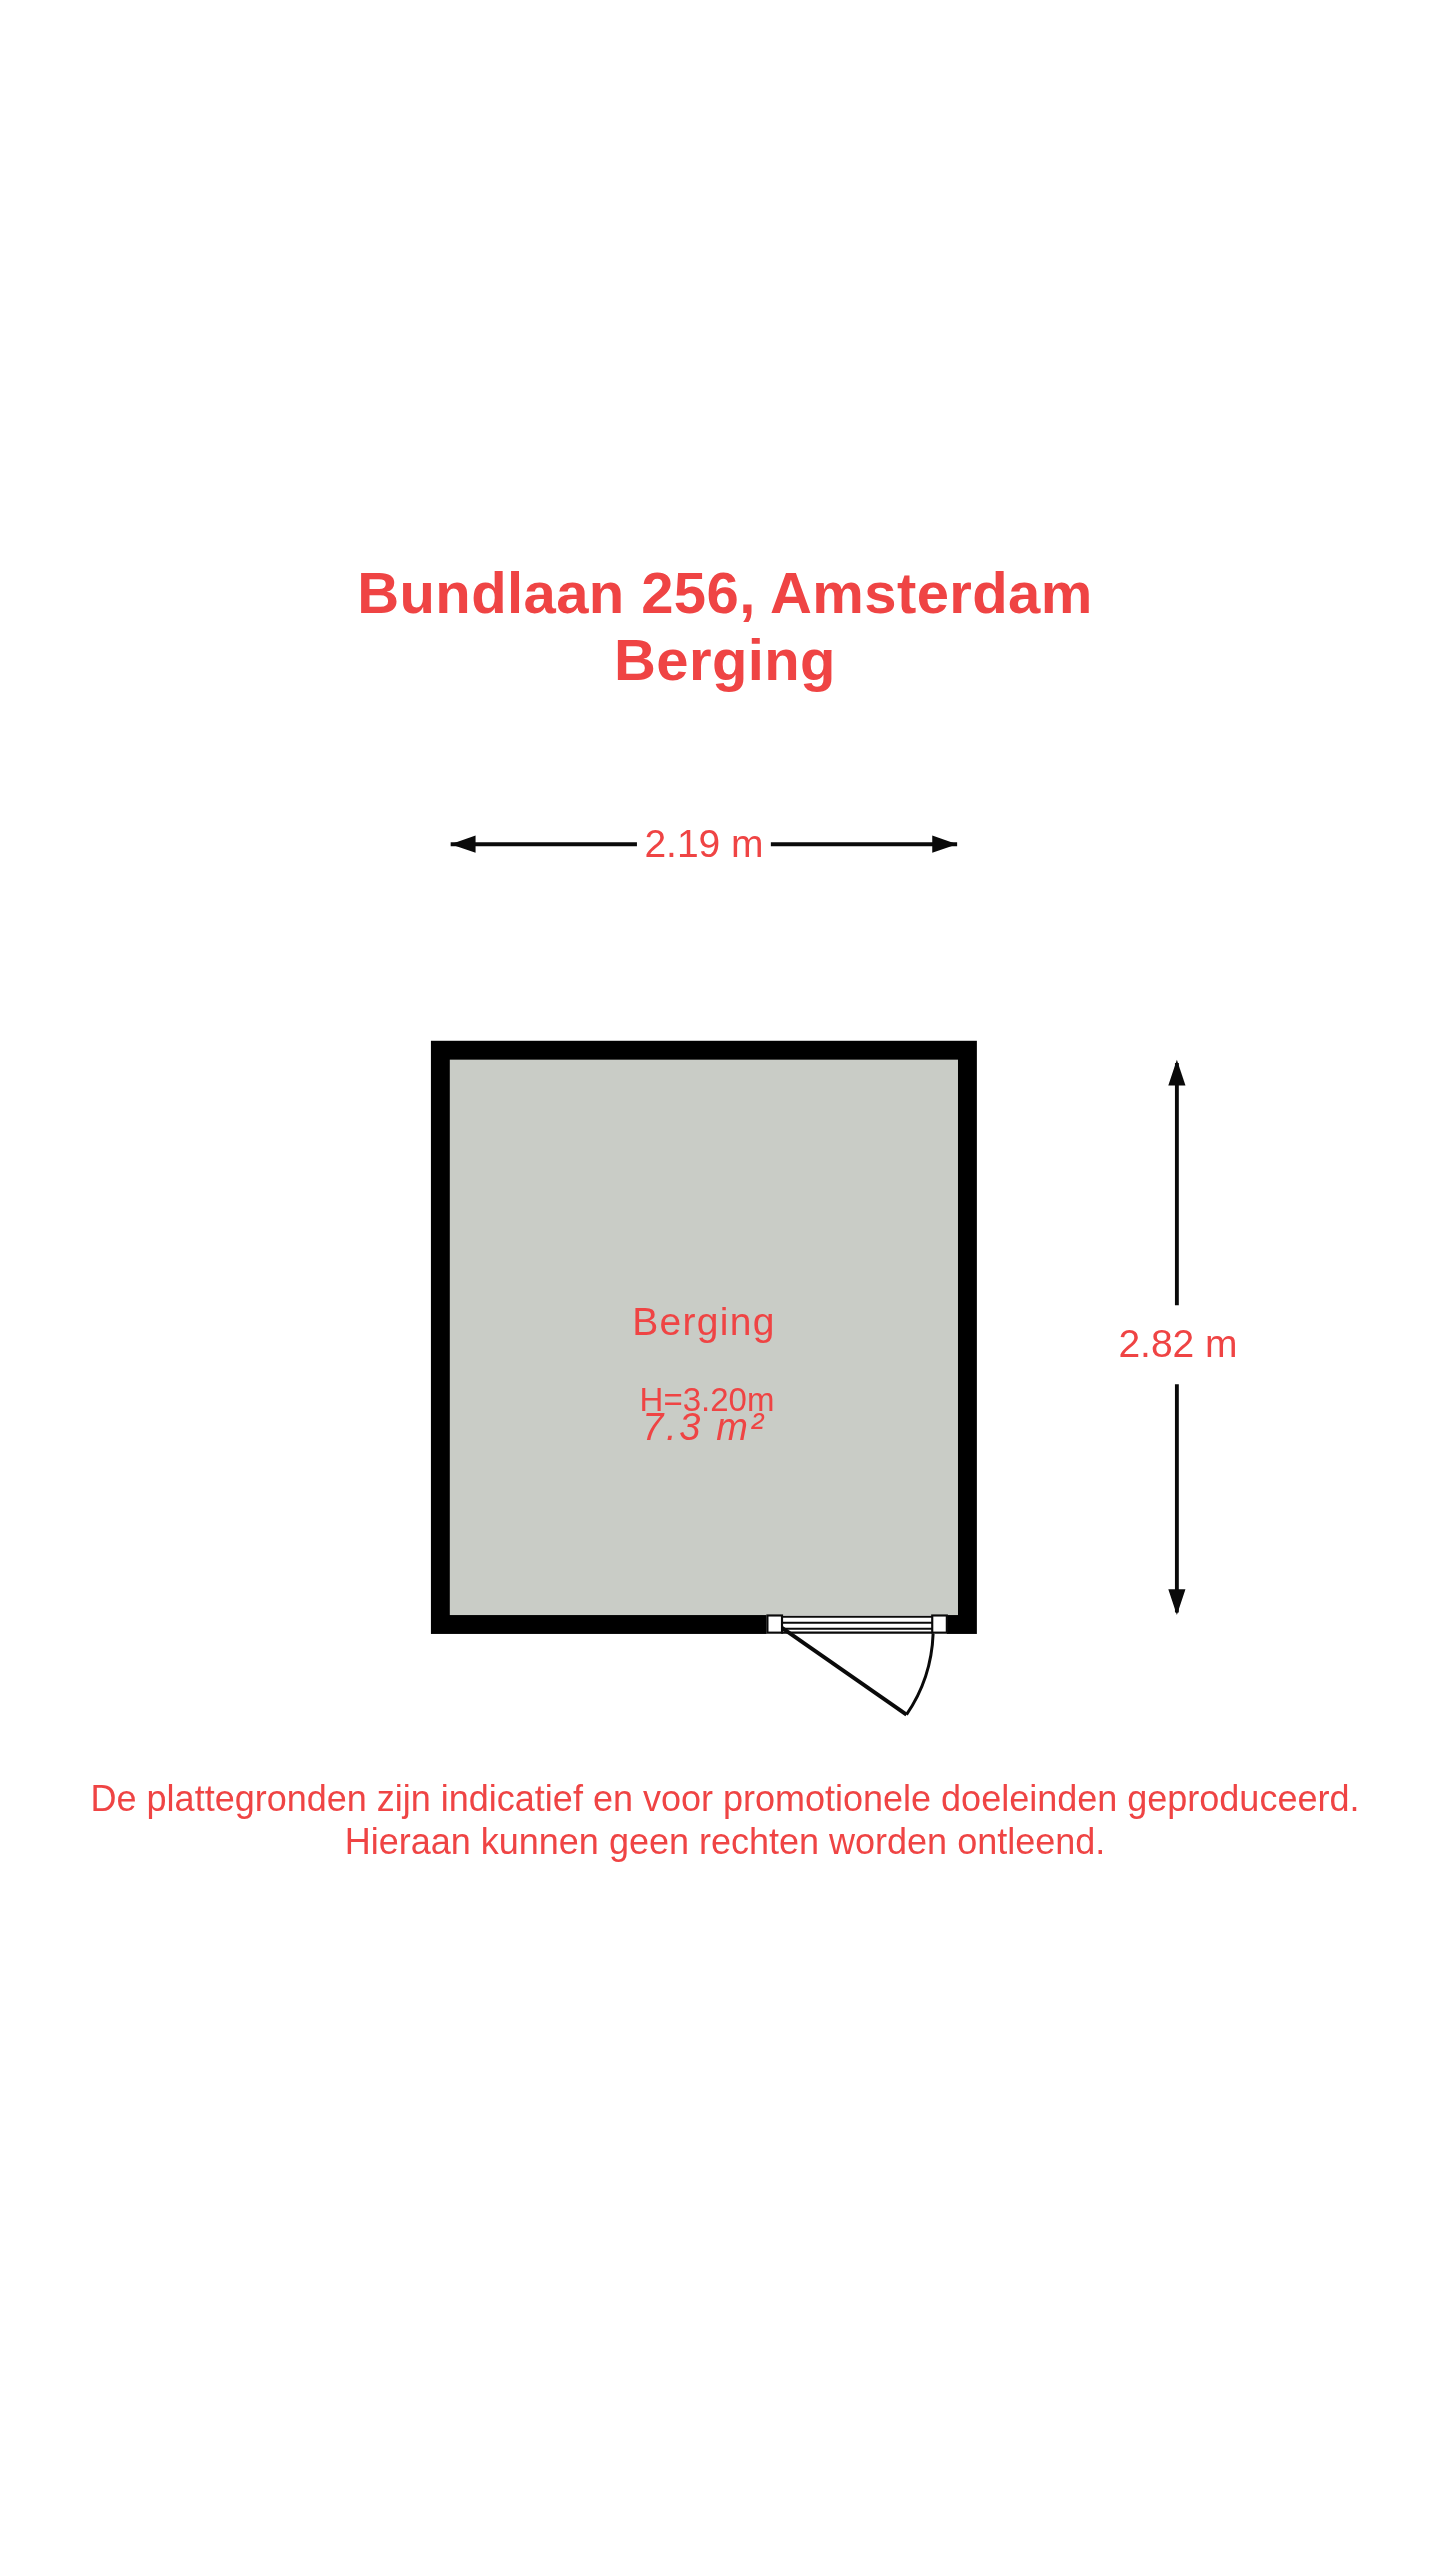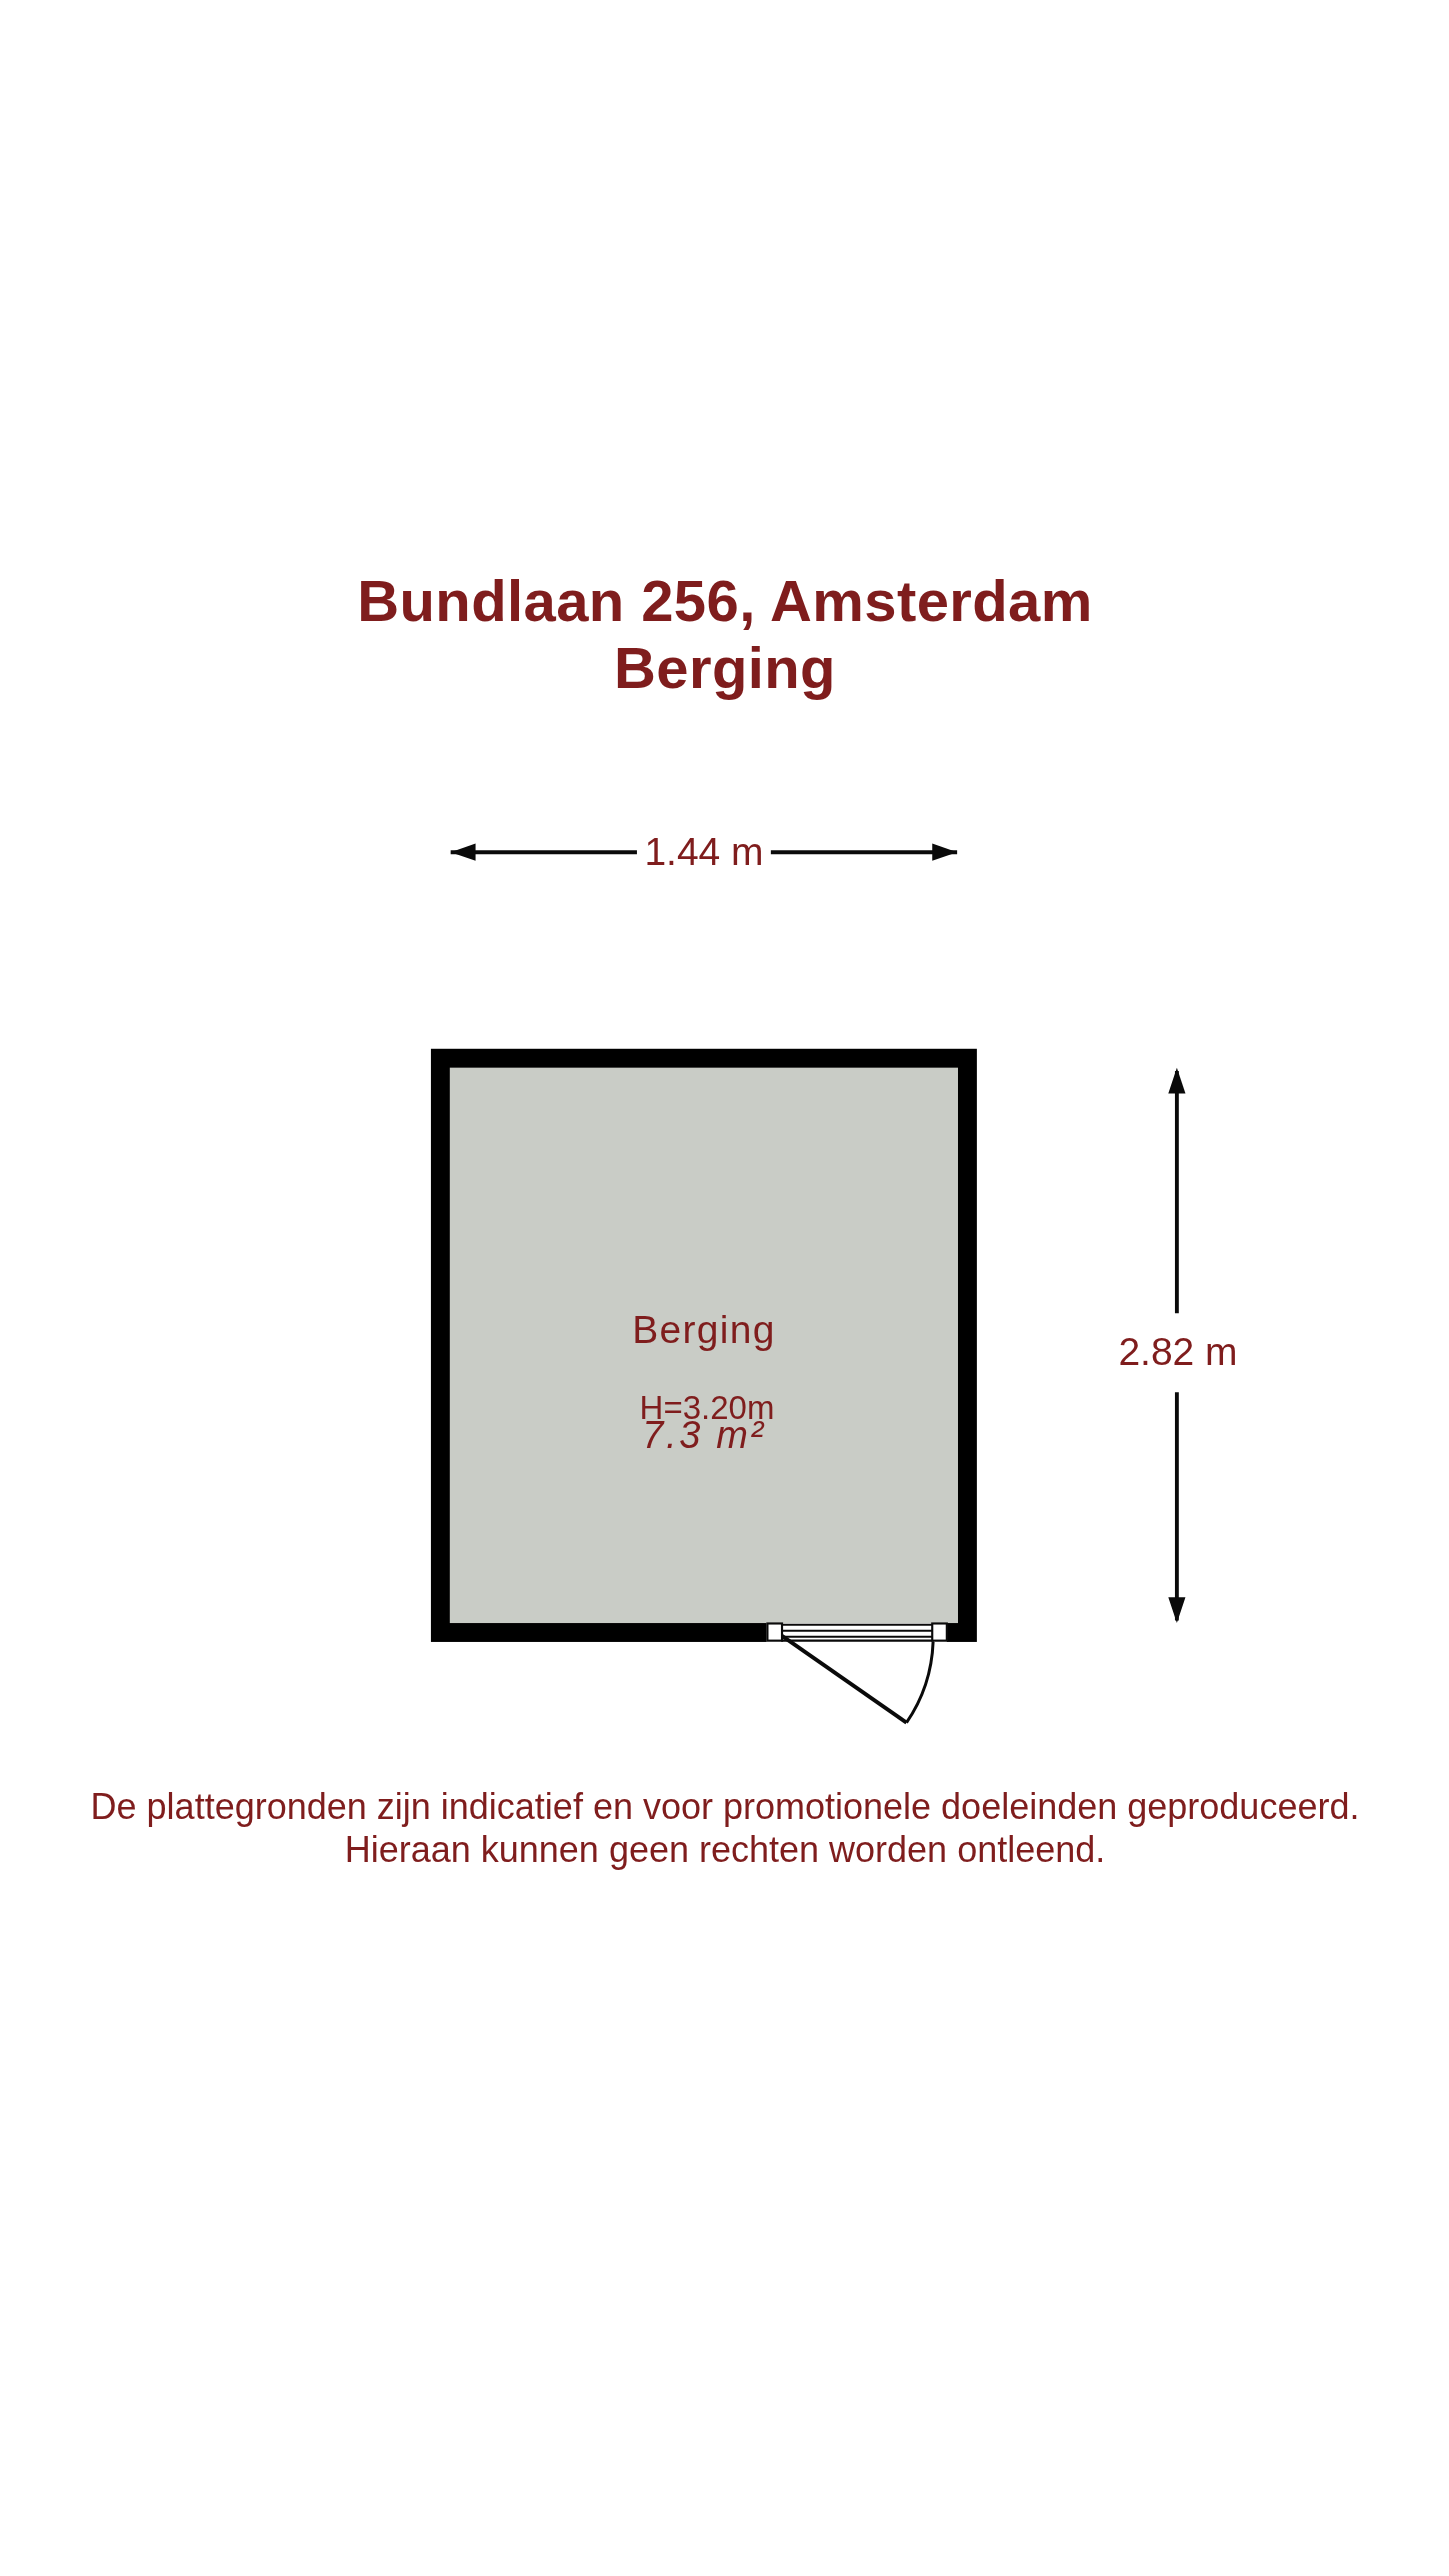"Bundlaan 256, Amsterdam" .page { color: #7f1d1d -> #ef4444; margin-top: 8px -> none }
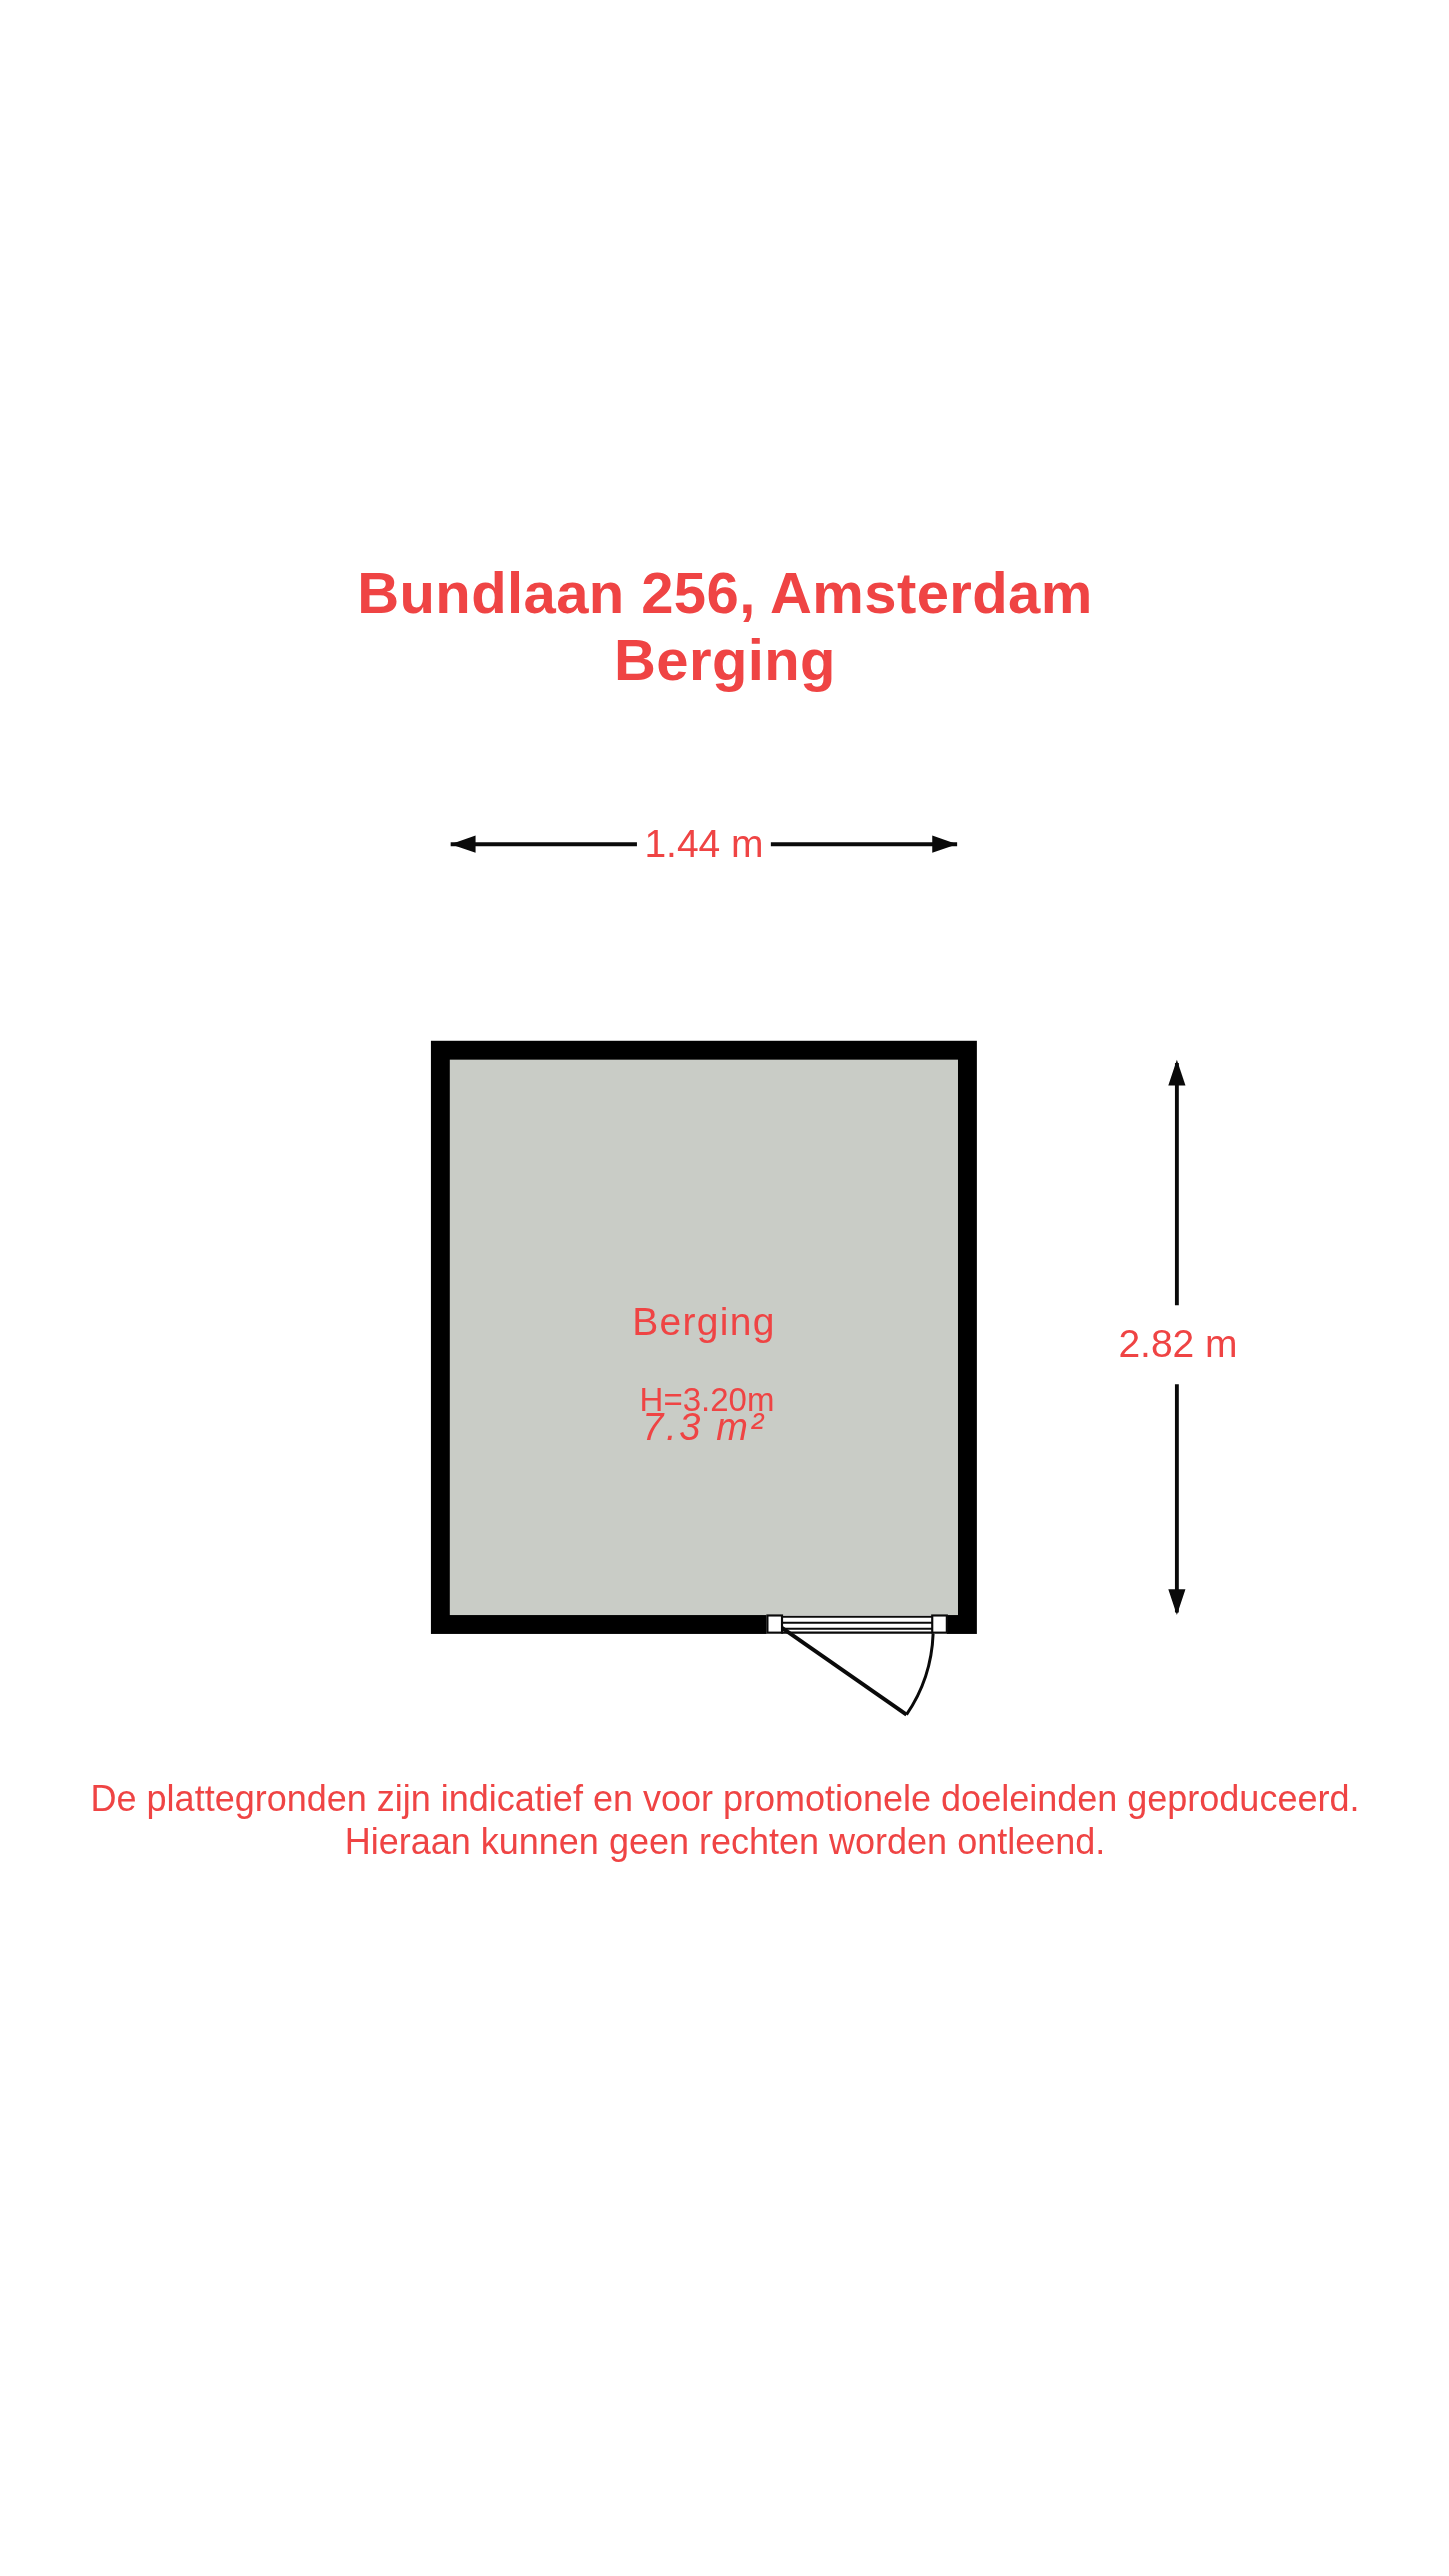"1.44 m" div.abs { text: 1.44 -> 2.19 }
